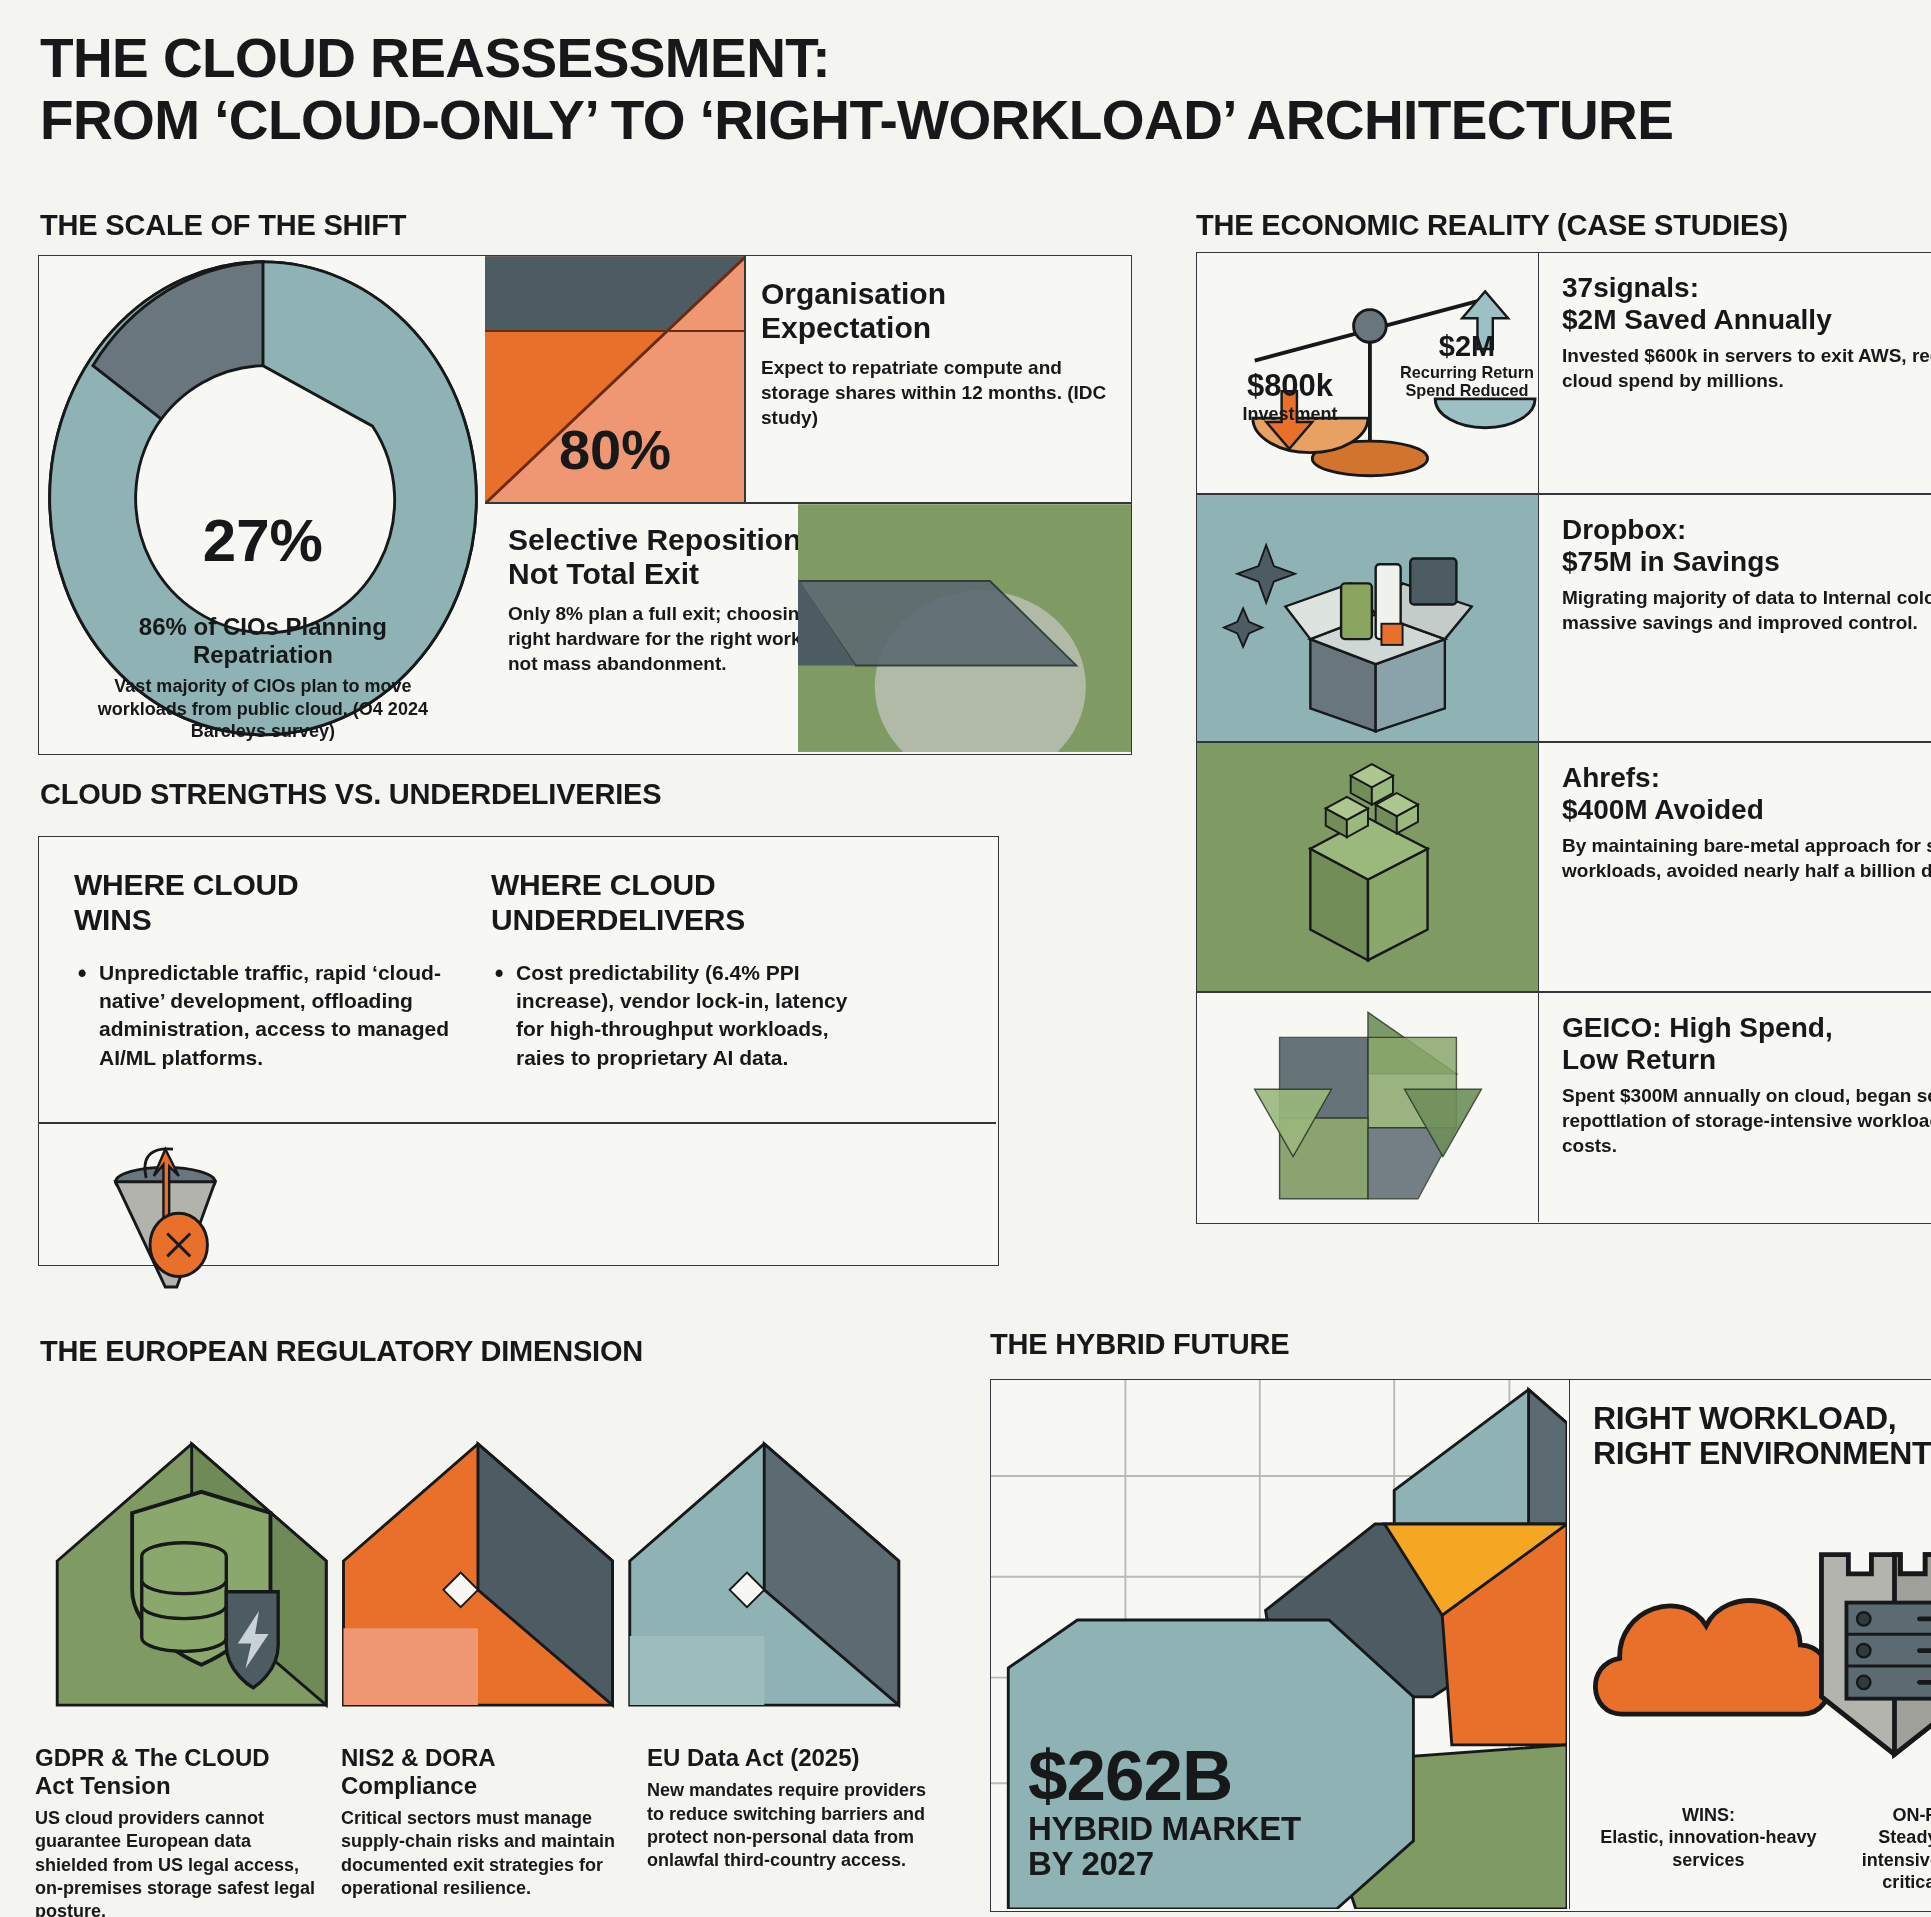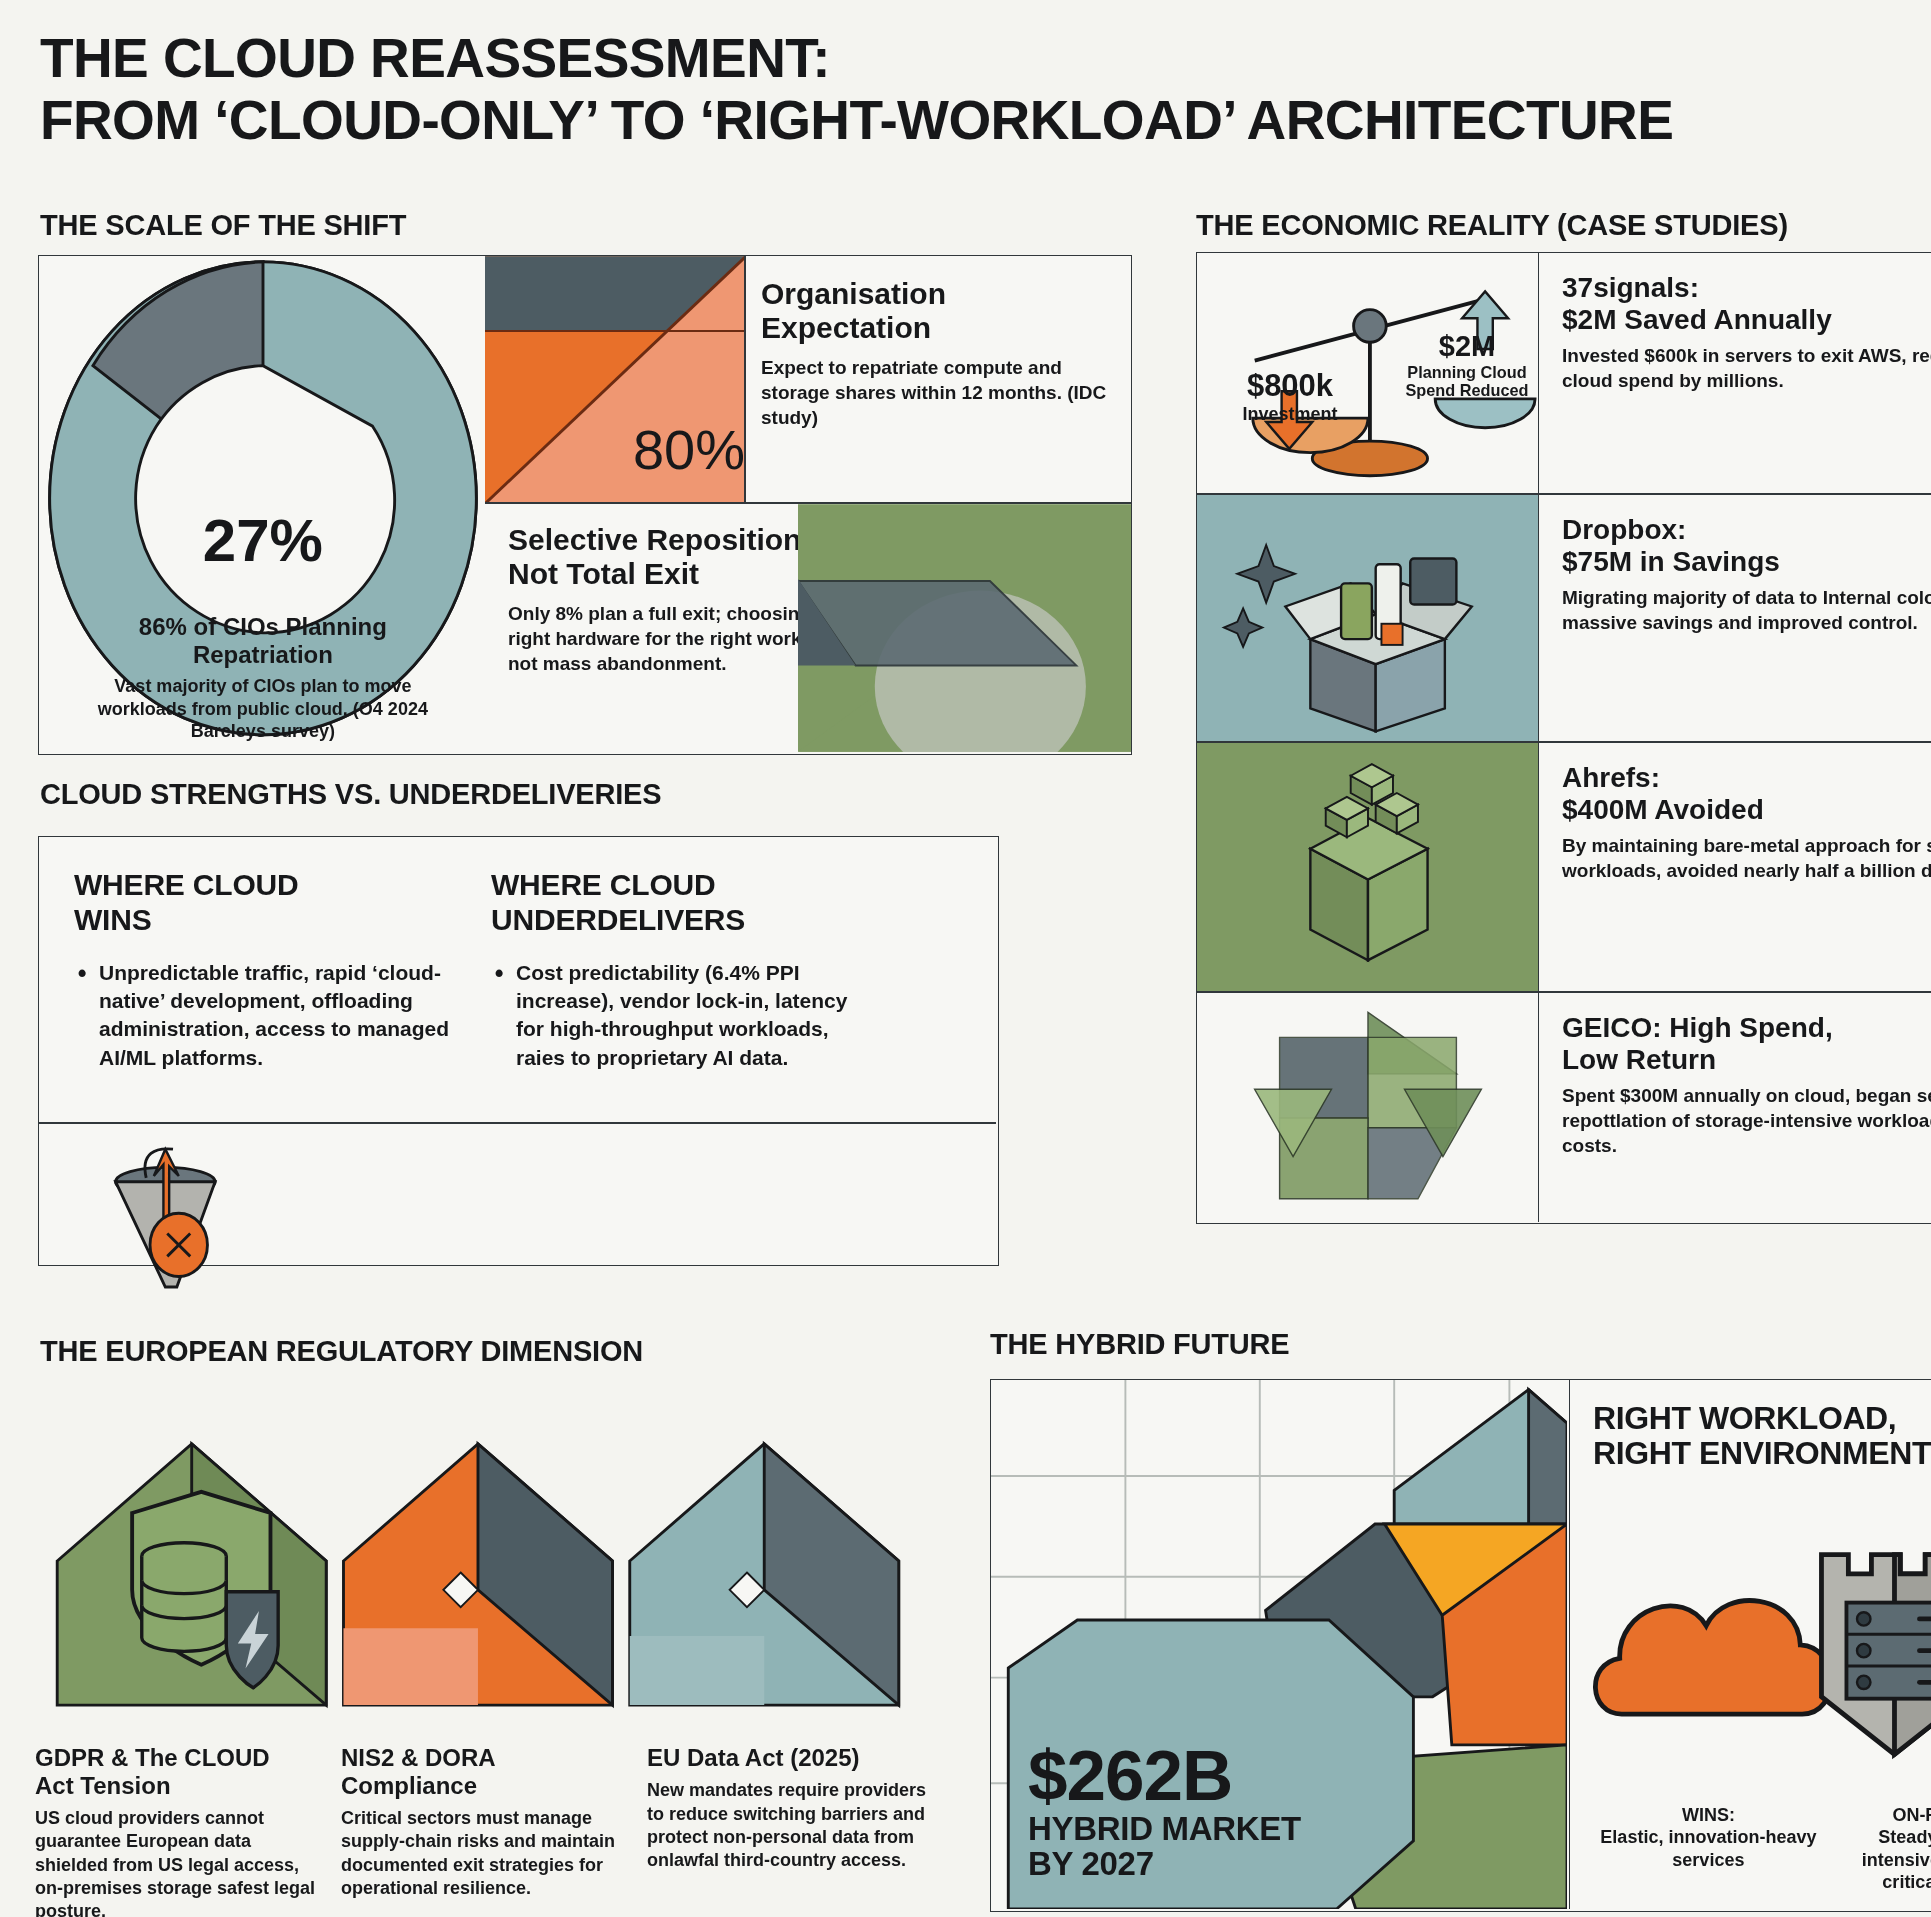"Planning Cloud" div { text: Planning Cloud -> Recurring Return }
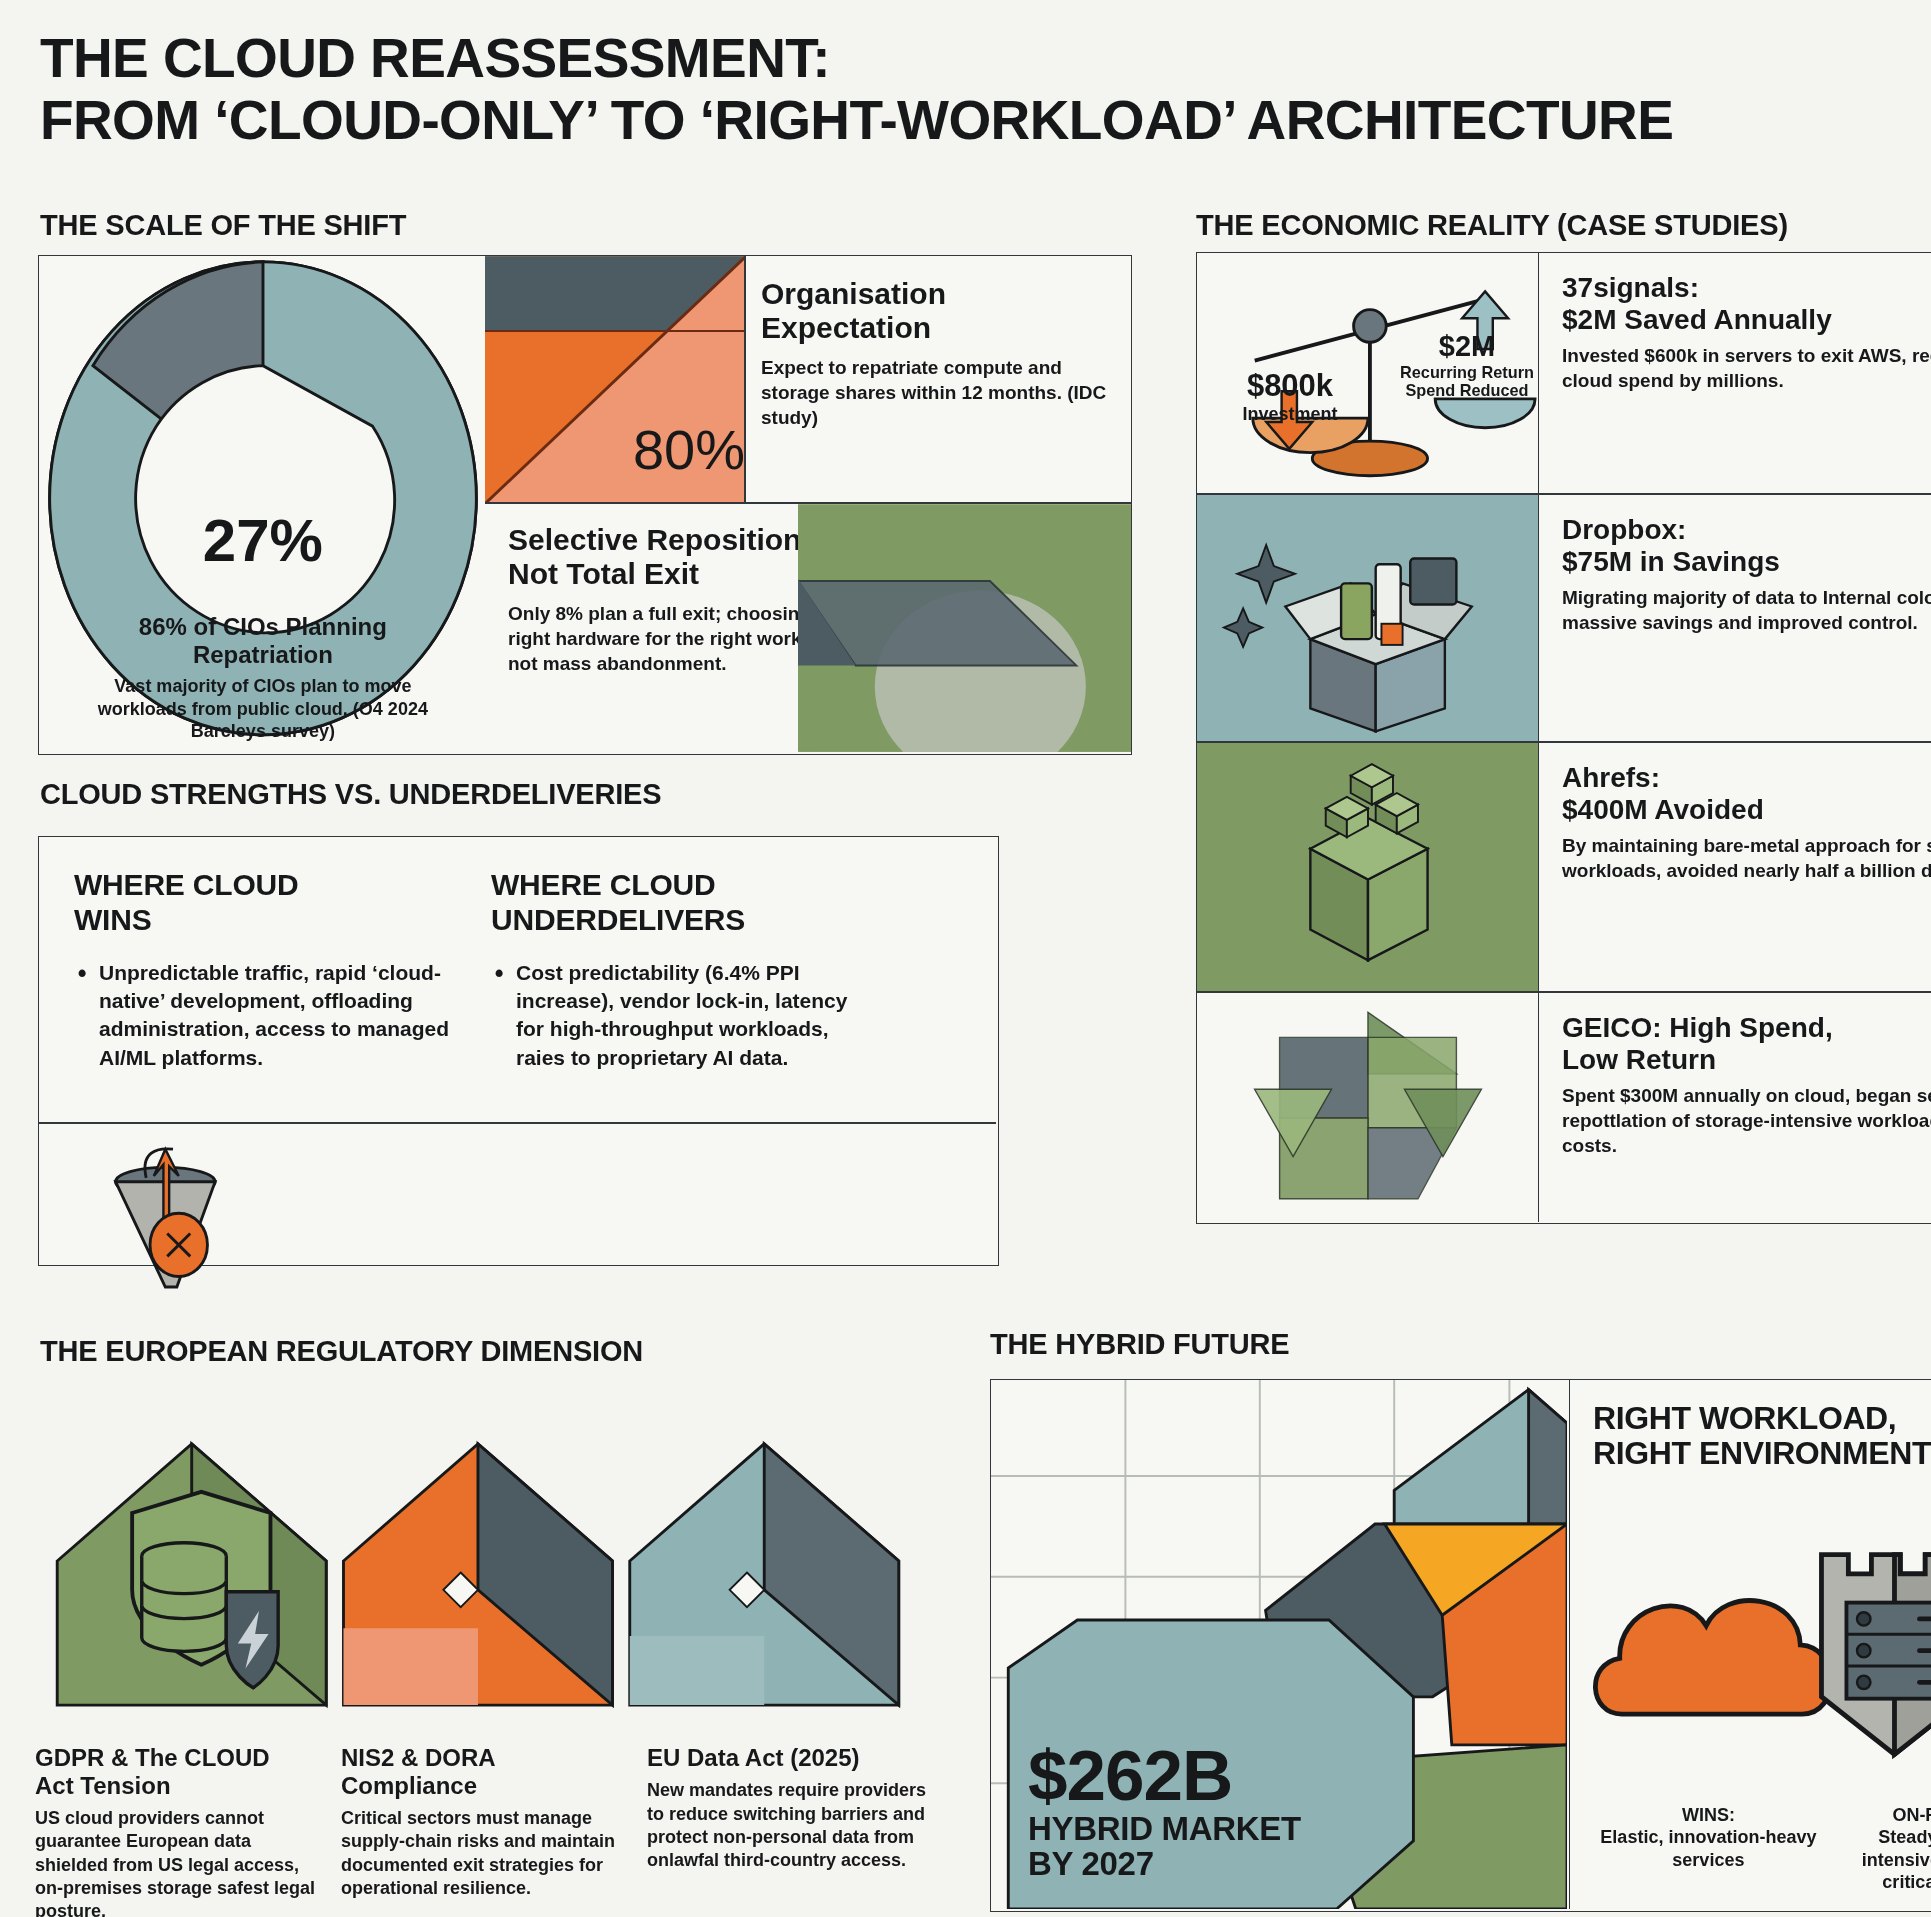"80%" .tile80 .num { font-weight: 400 -> 700; text-align: right -> center }
